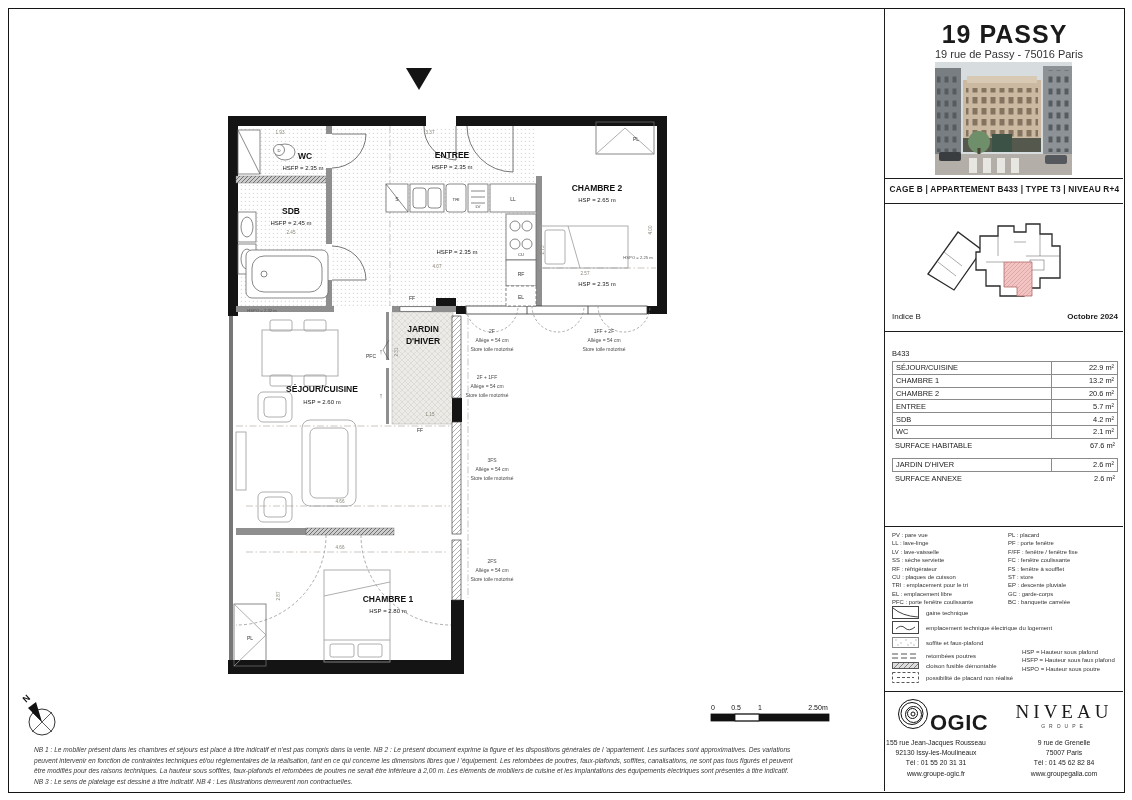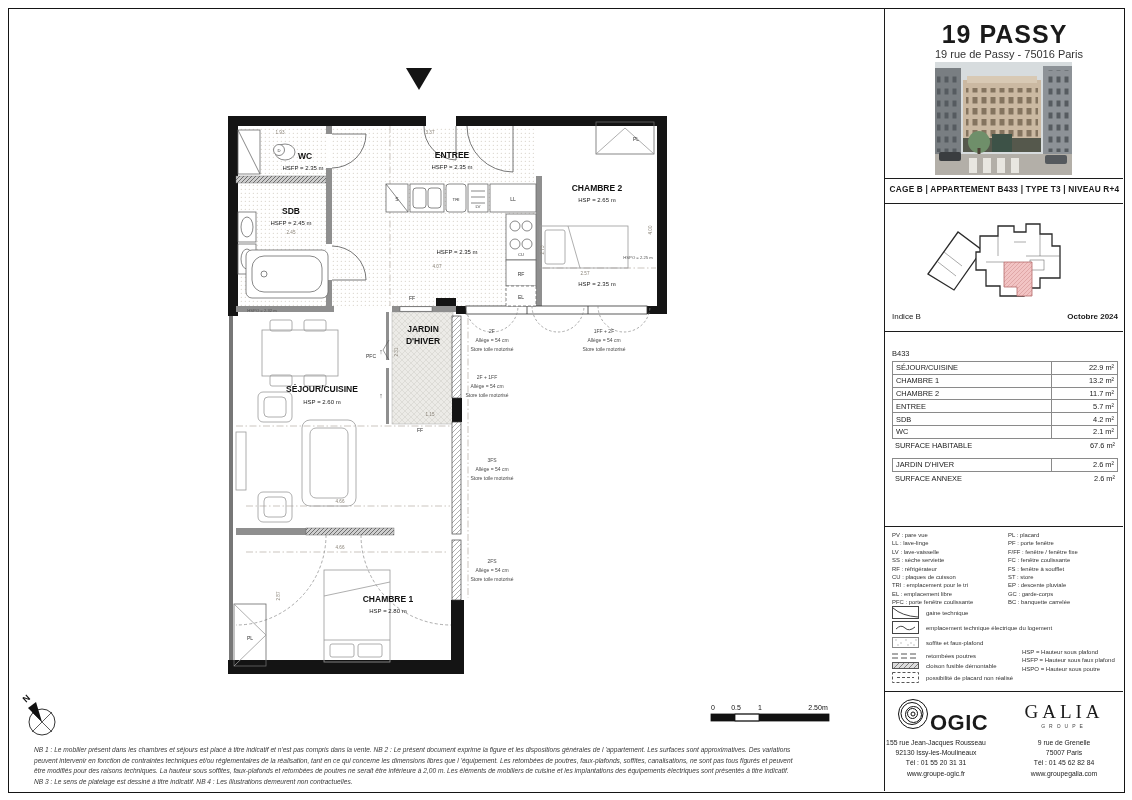"11.7 m²" span.vl { text: 11.7 -> 20.6 }
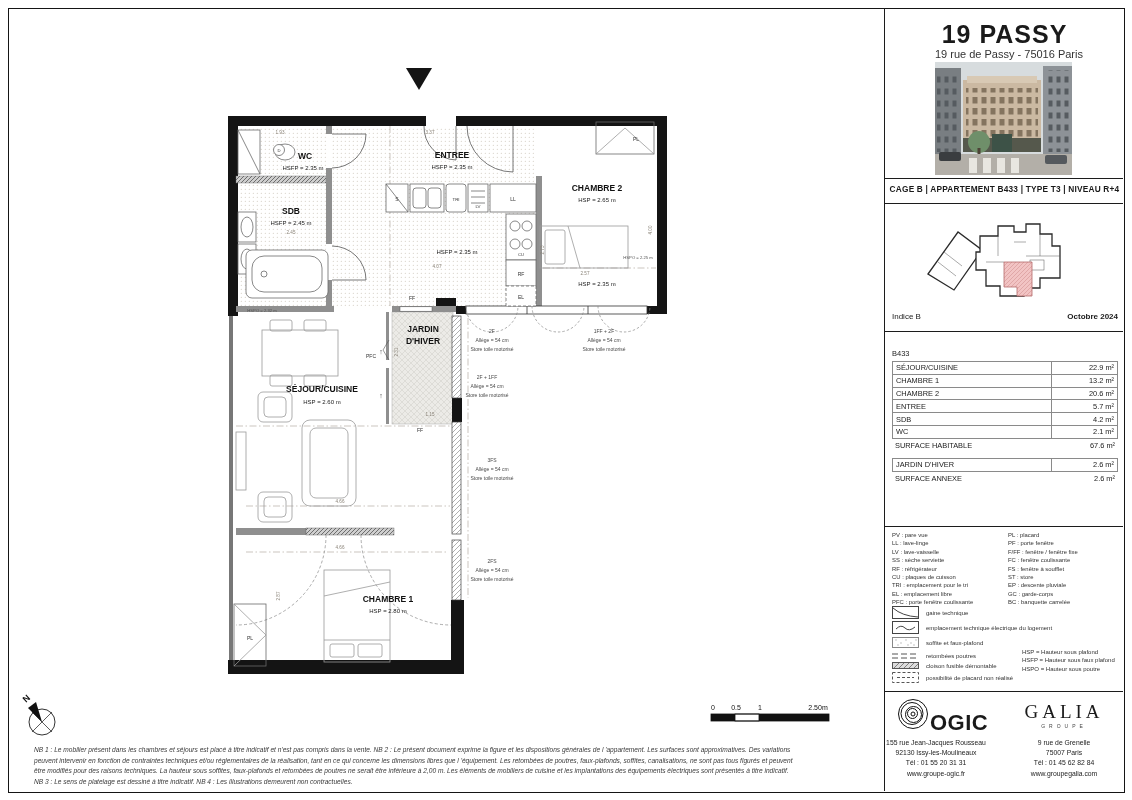"GALIA" div.abs { text: GALIA -> NIVEAU }
